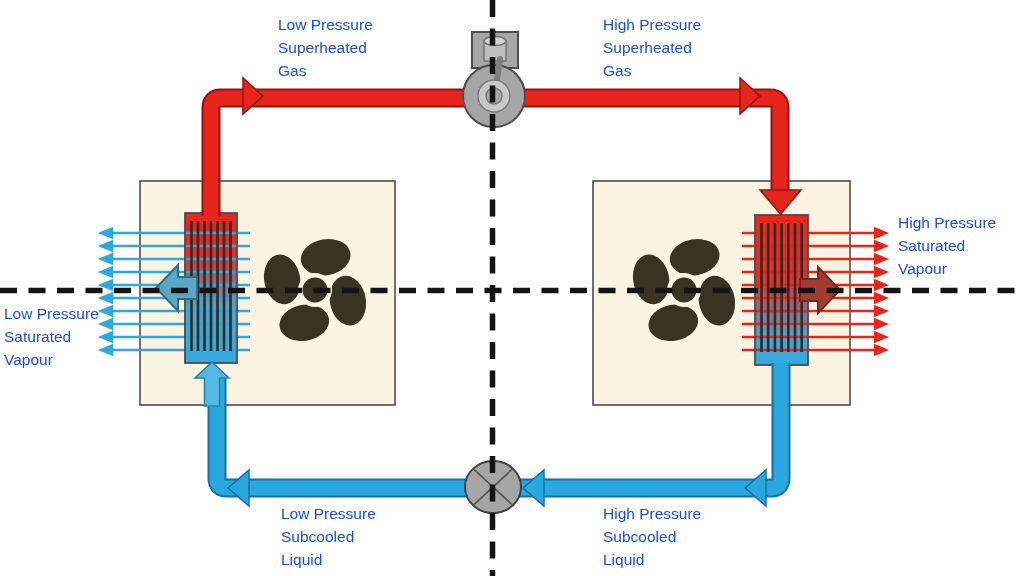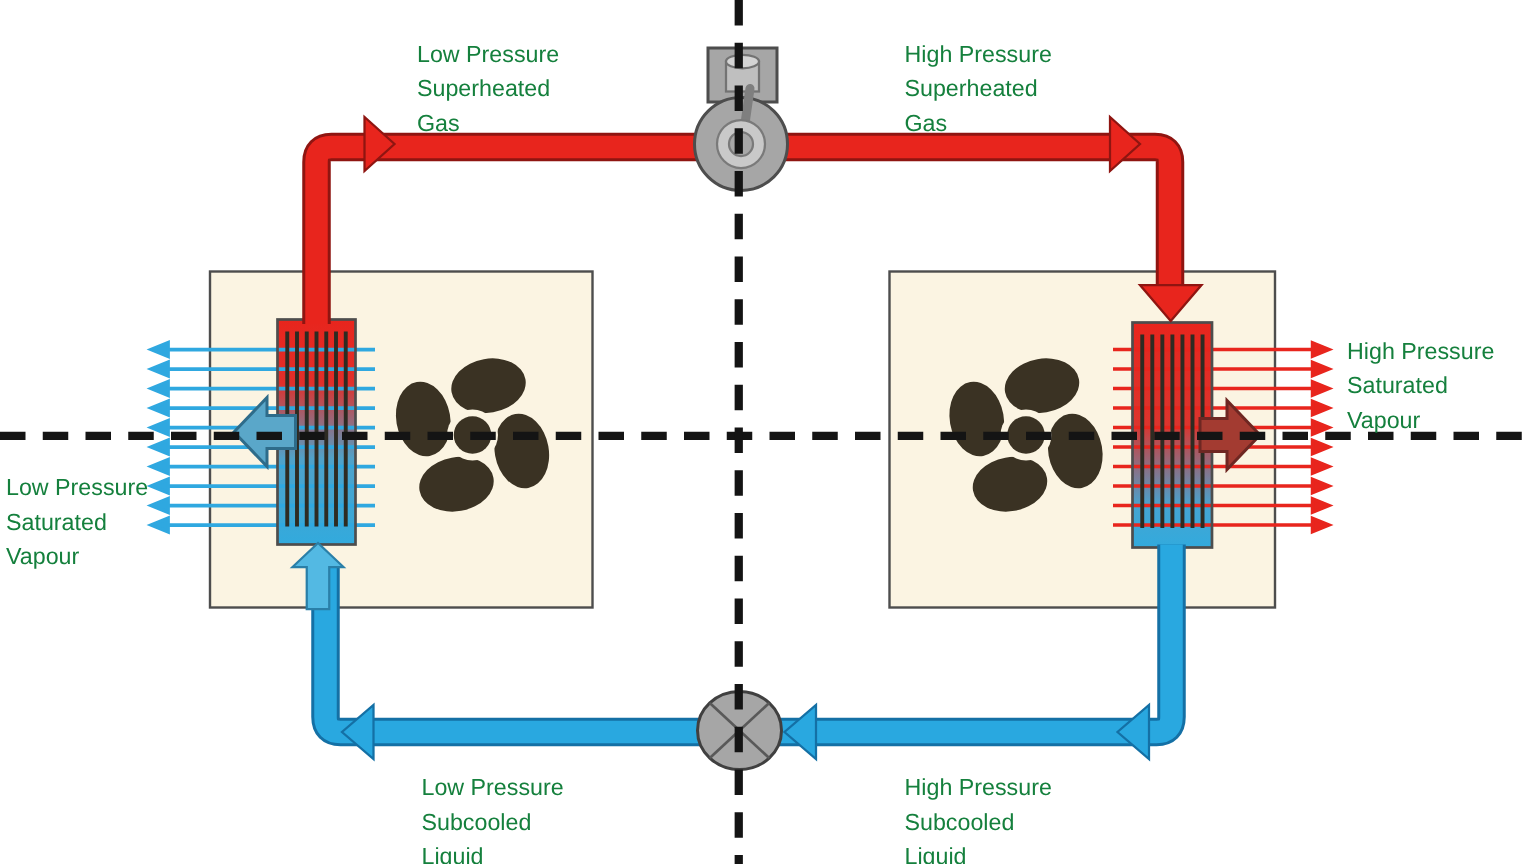"Low Pressure" .lbl { color: #15803d -> #1d4ed8; margin-top: 12px -> none }
